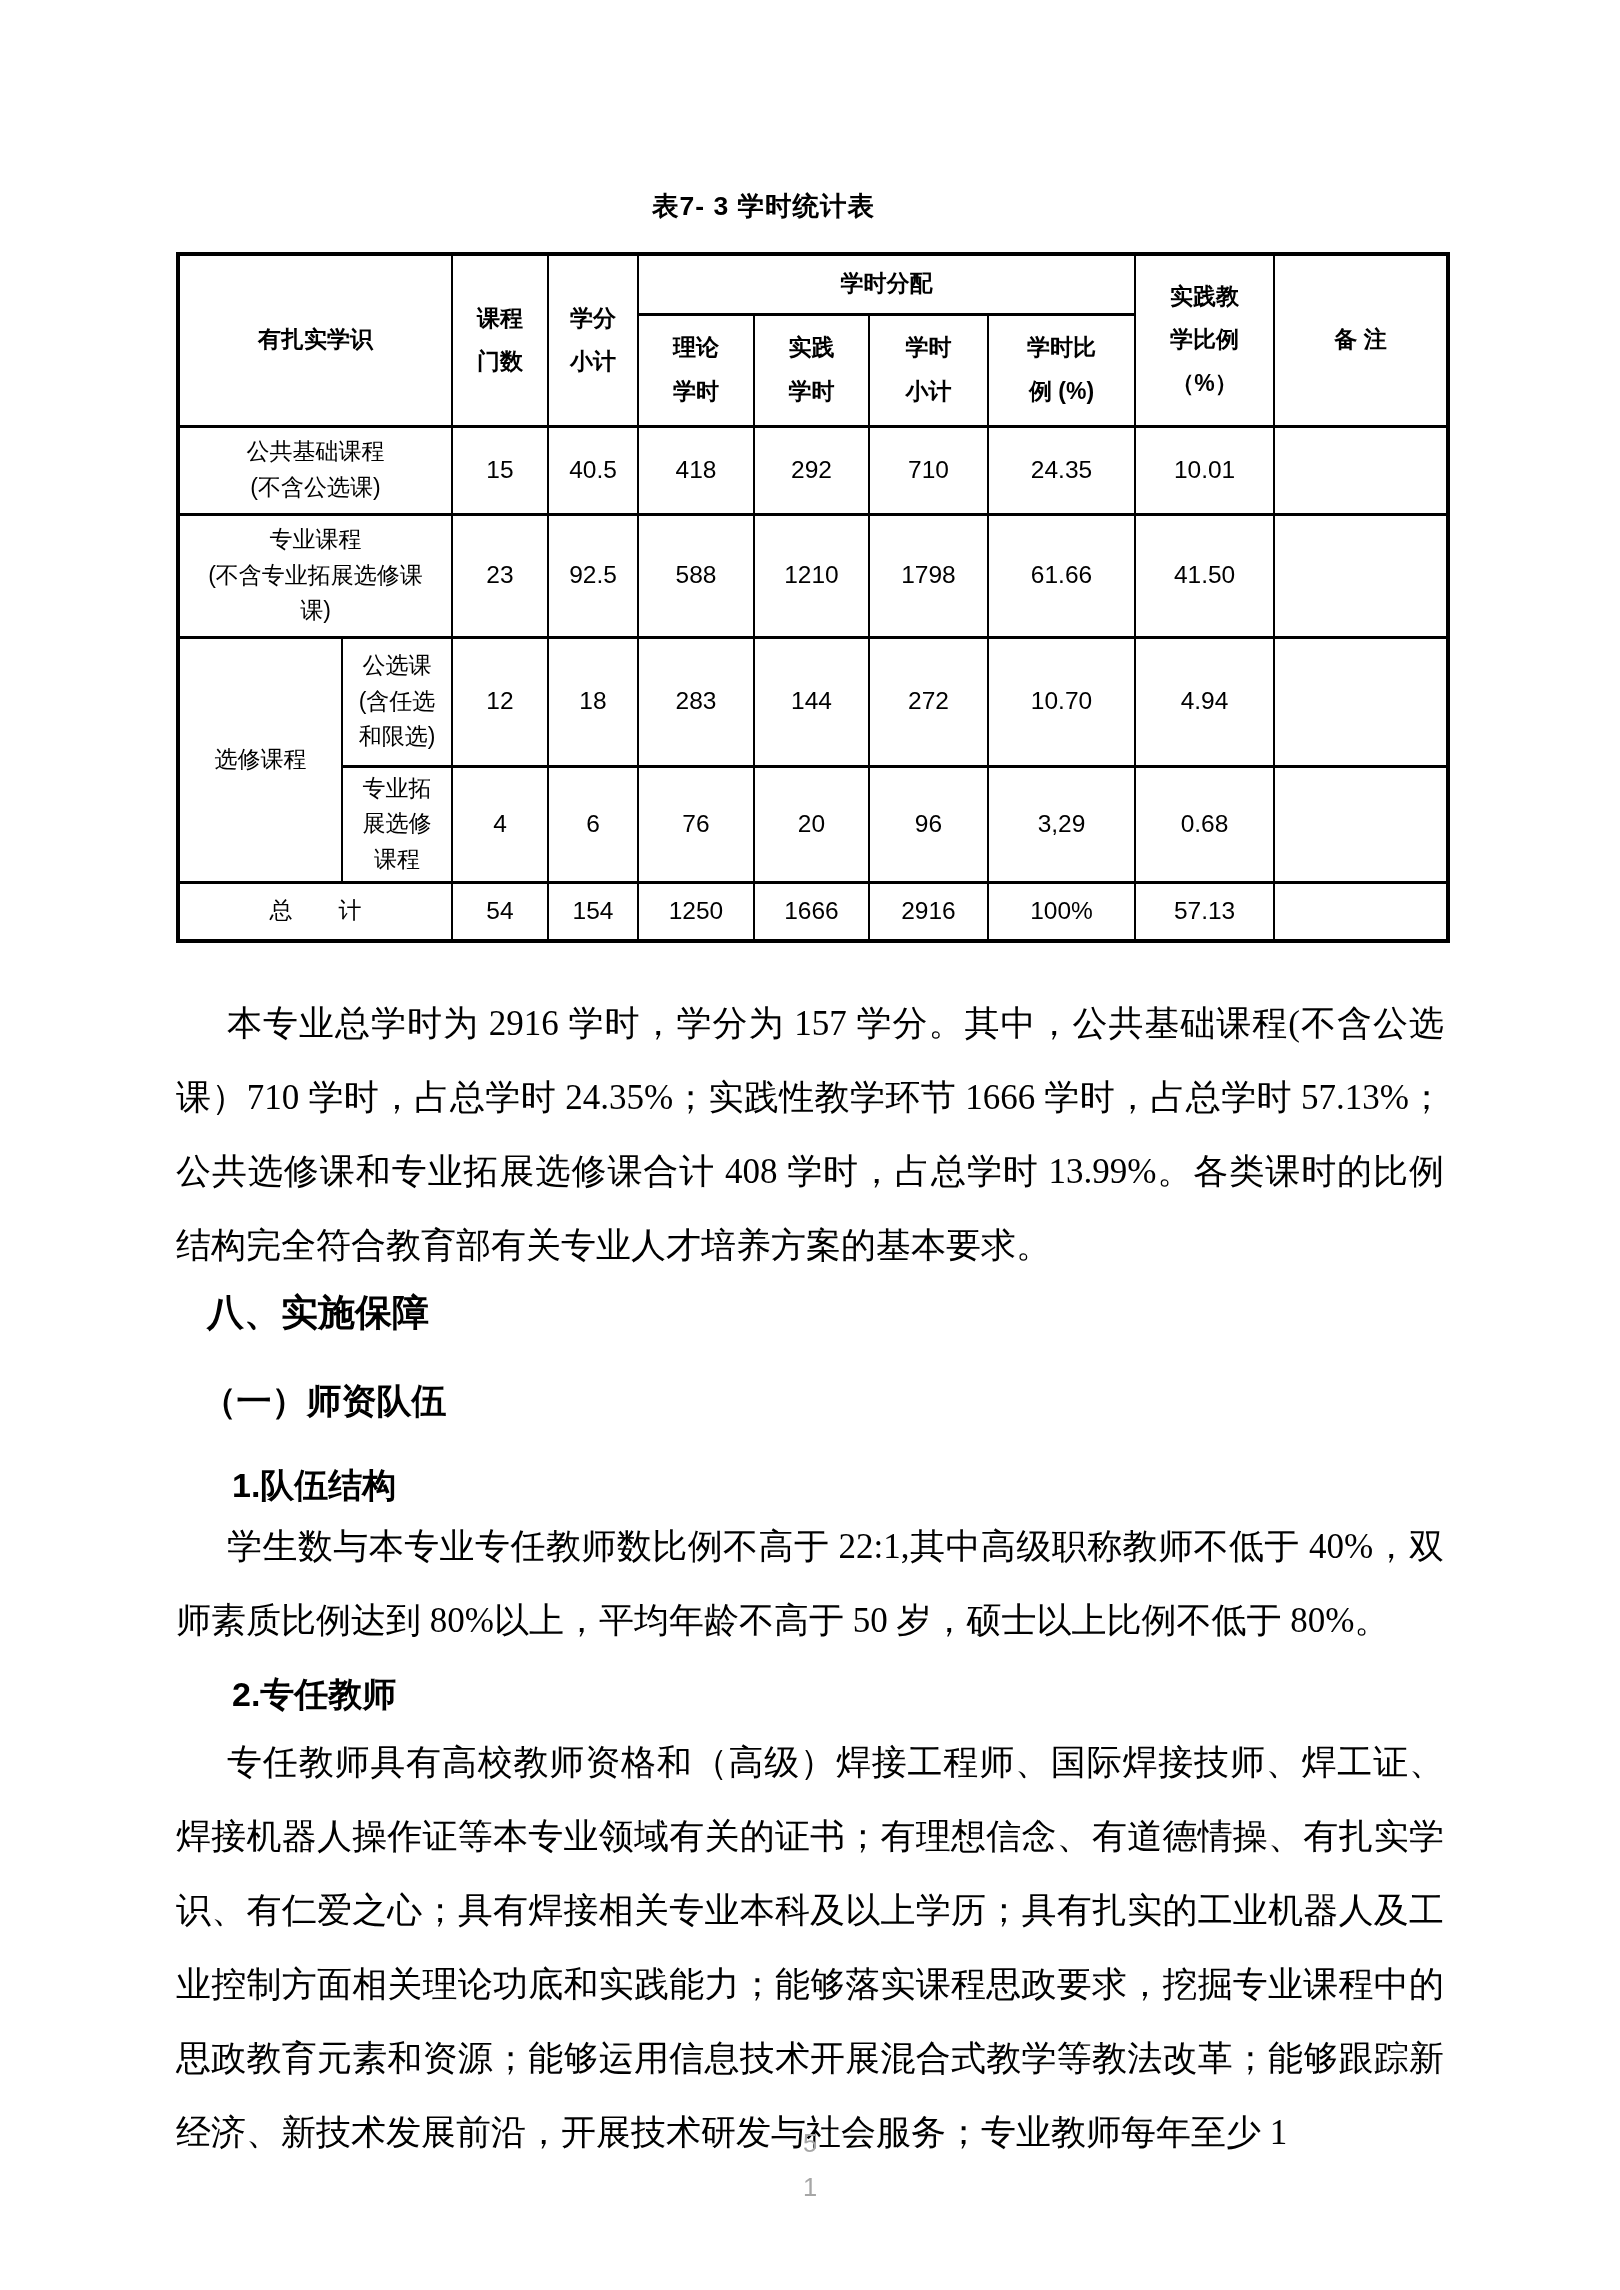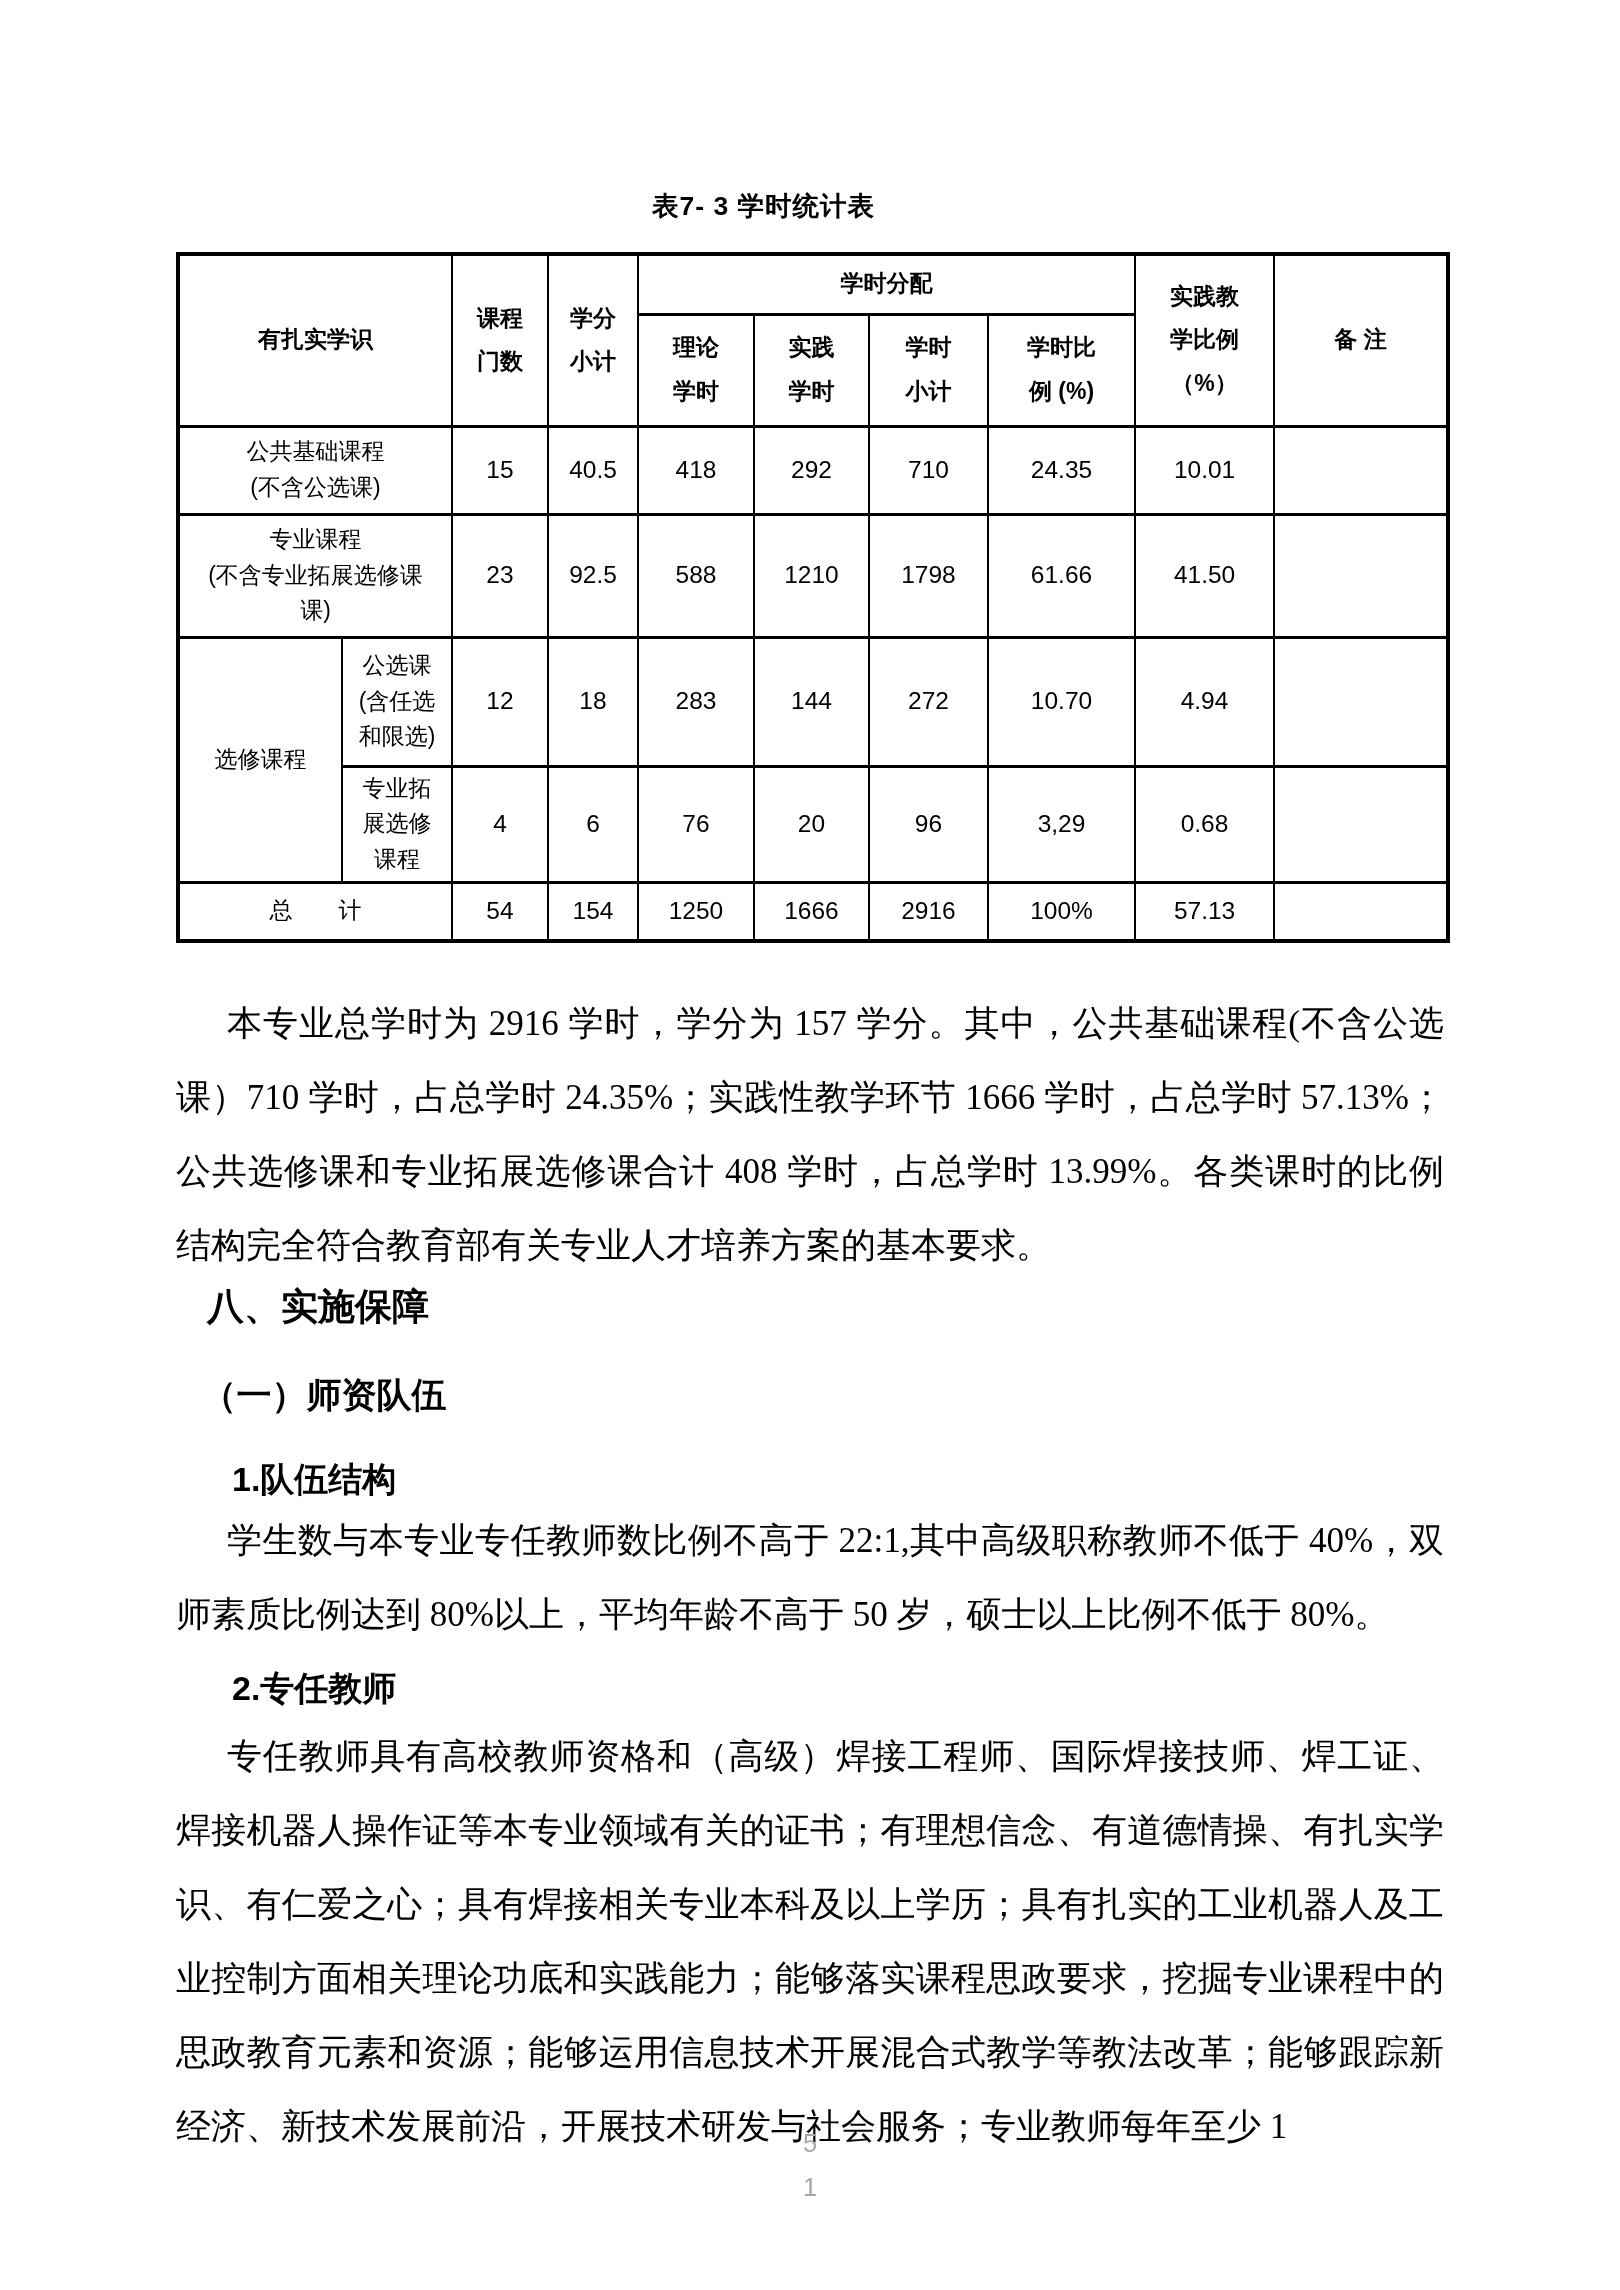"八、实施保障" .mt-h1 { margin-top: 0 -> 6px }
